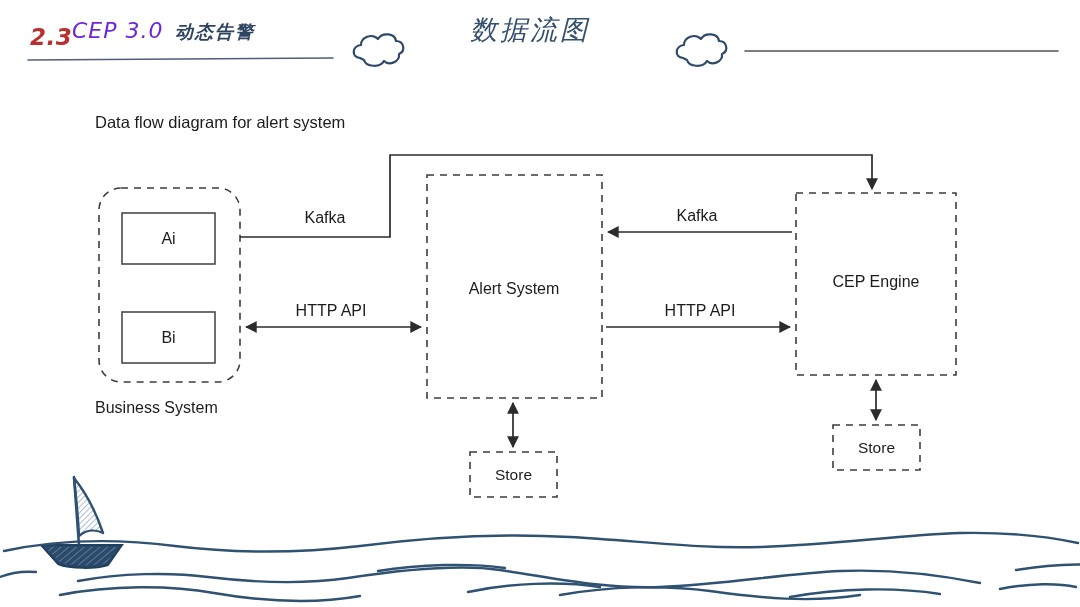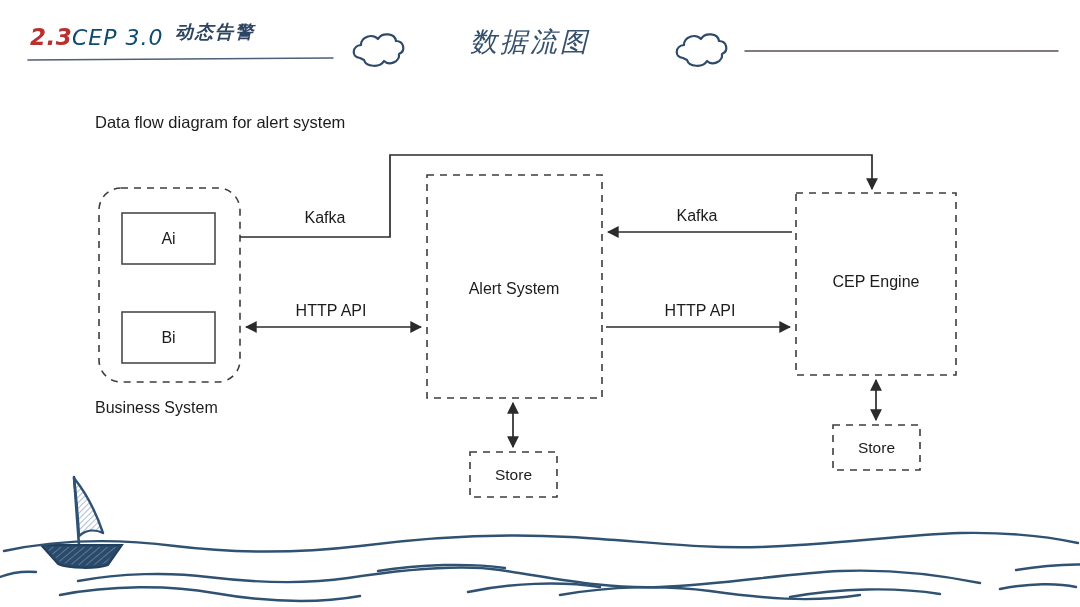"CEP 3.0" #title-latin { color: #0c4a6e -> #6d28d9; top: 25px -> 18px }
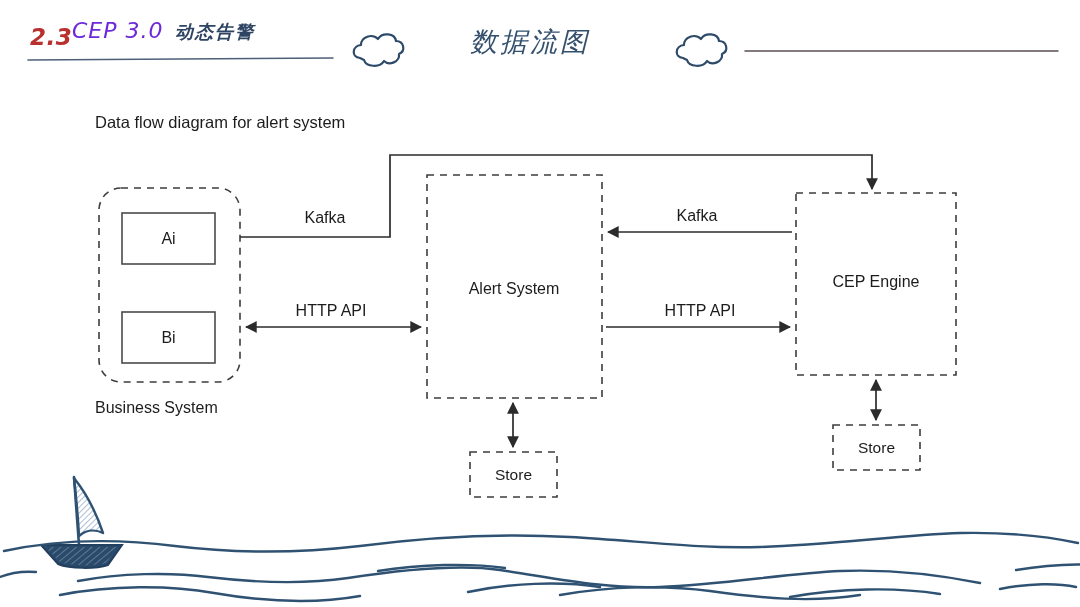"数据流图" #section-cn { top: 24px -> 12px }
